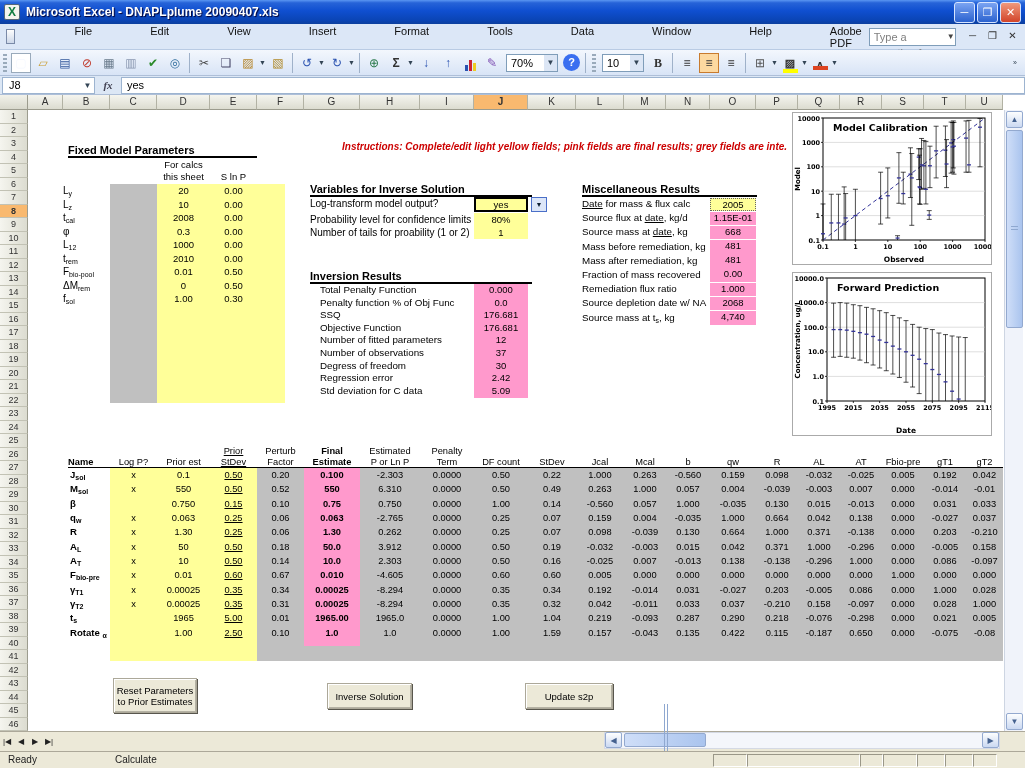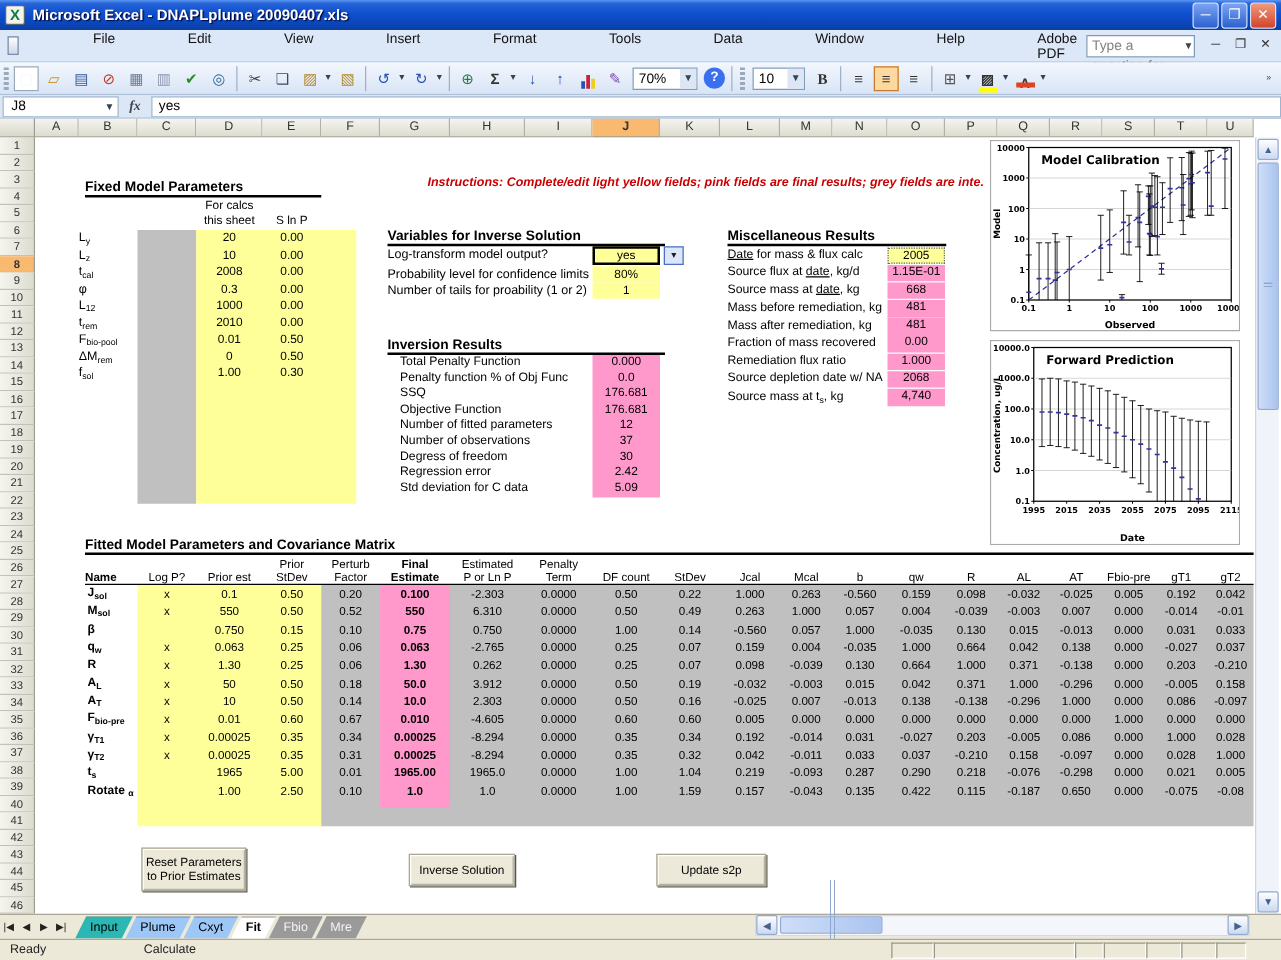"Fitted Model Parameters and Covariance" div.in { html: <div>Fitted Model Parameters and Covariance Matrix</div> -> none }
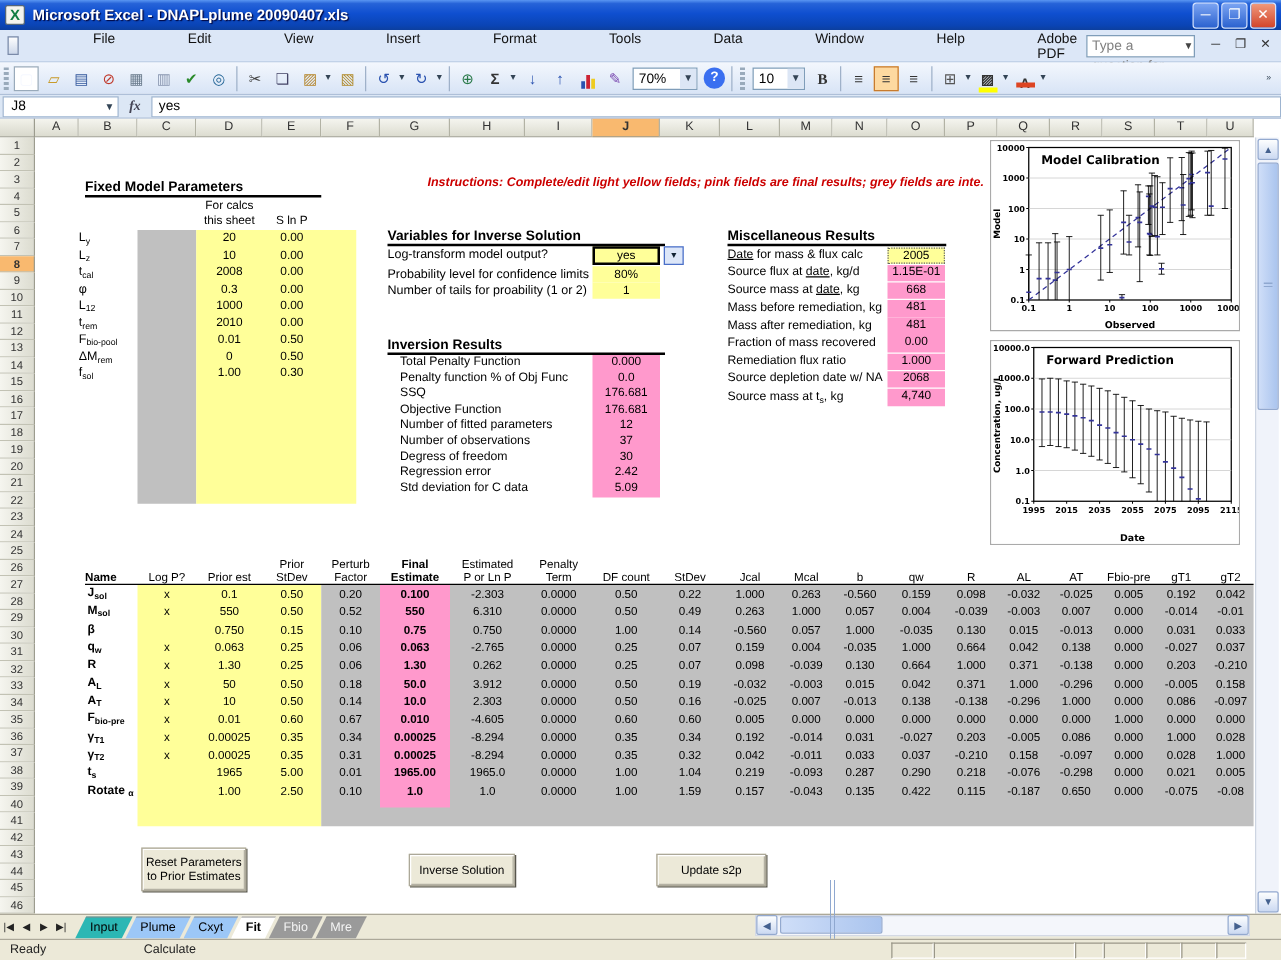"Prior" .x3 { text-decoration: none -> underline }
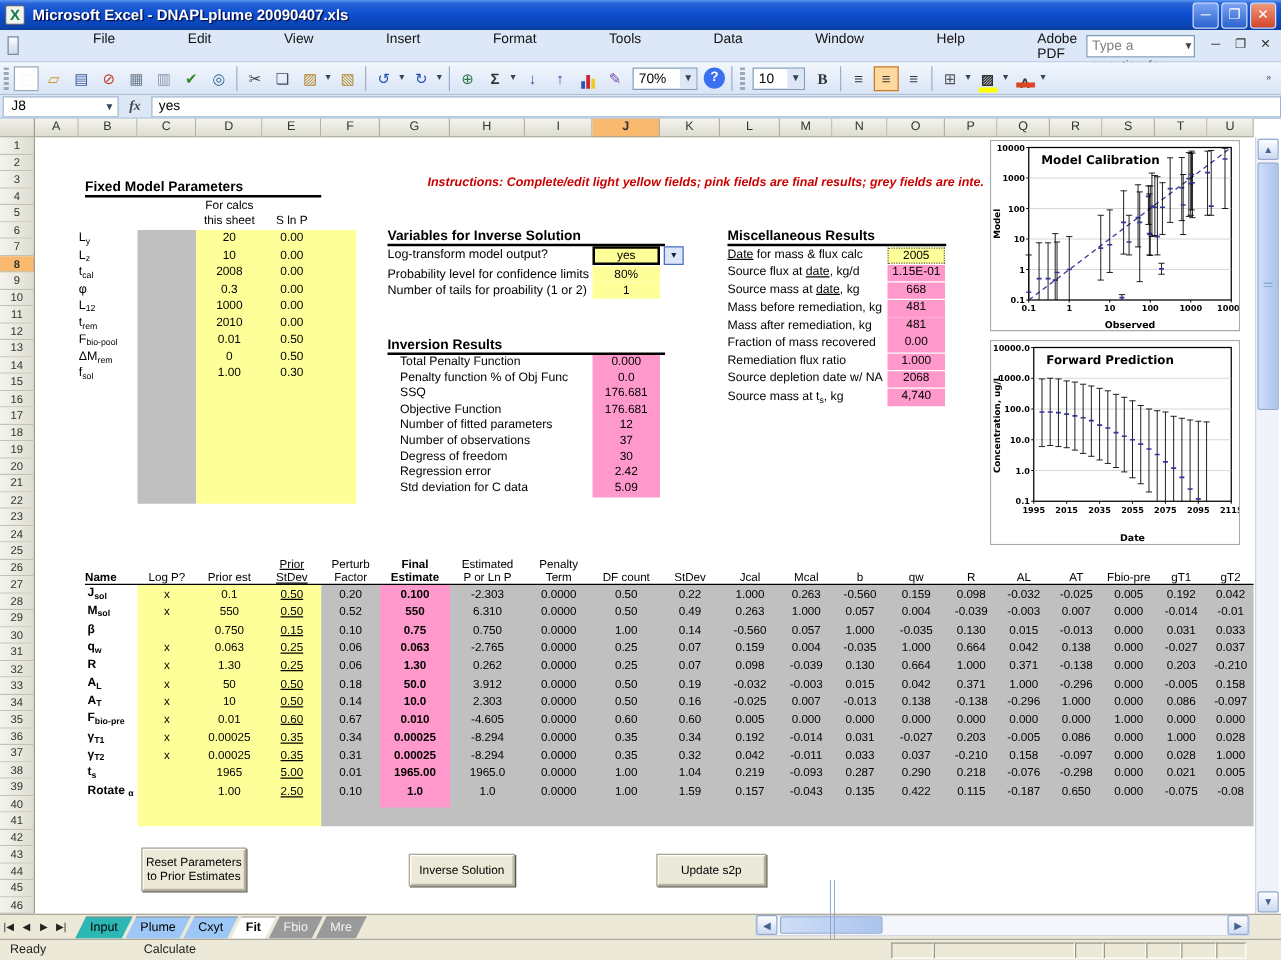"Input" div { html: <div> <div><span>Input</span></div> <div><span>Plume</span></div> <div><span>Cxyt</span></div> <div><span>Fit</span></div> <div><span>Fbio</span></div> <div><span>Mre</span></div> </div> -> none }
